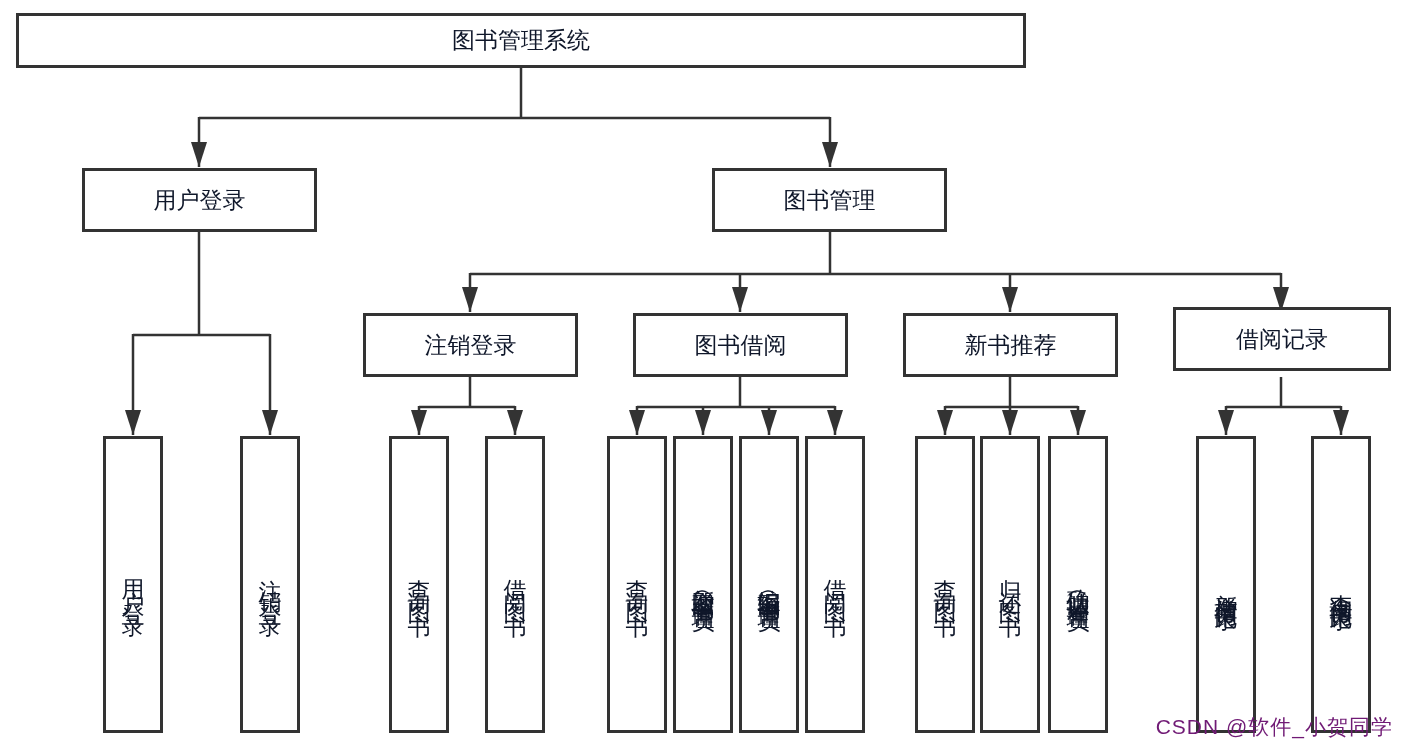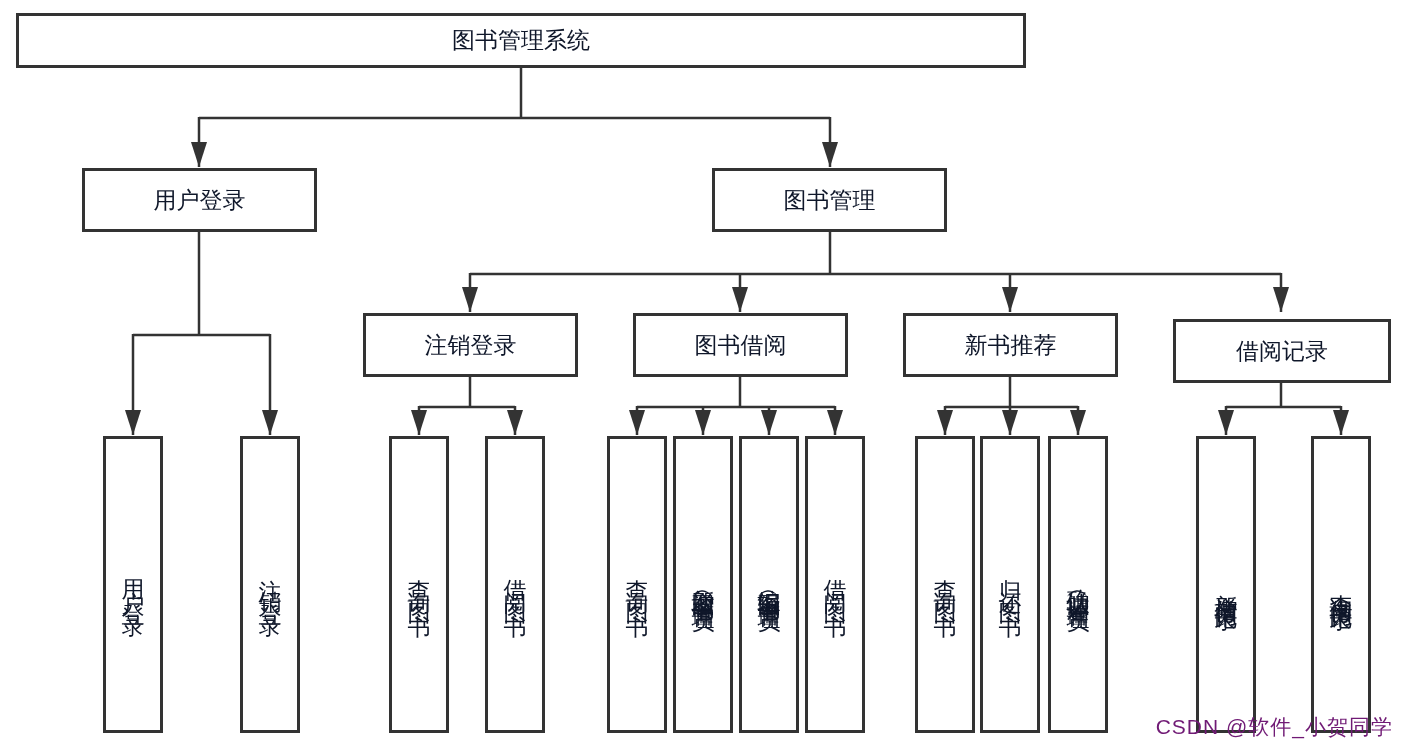"借阅记录" div.box { top: 319px -> 307px }
